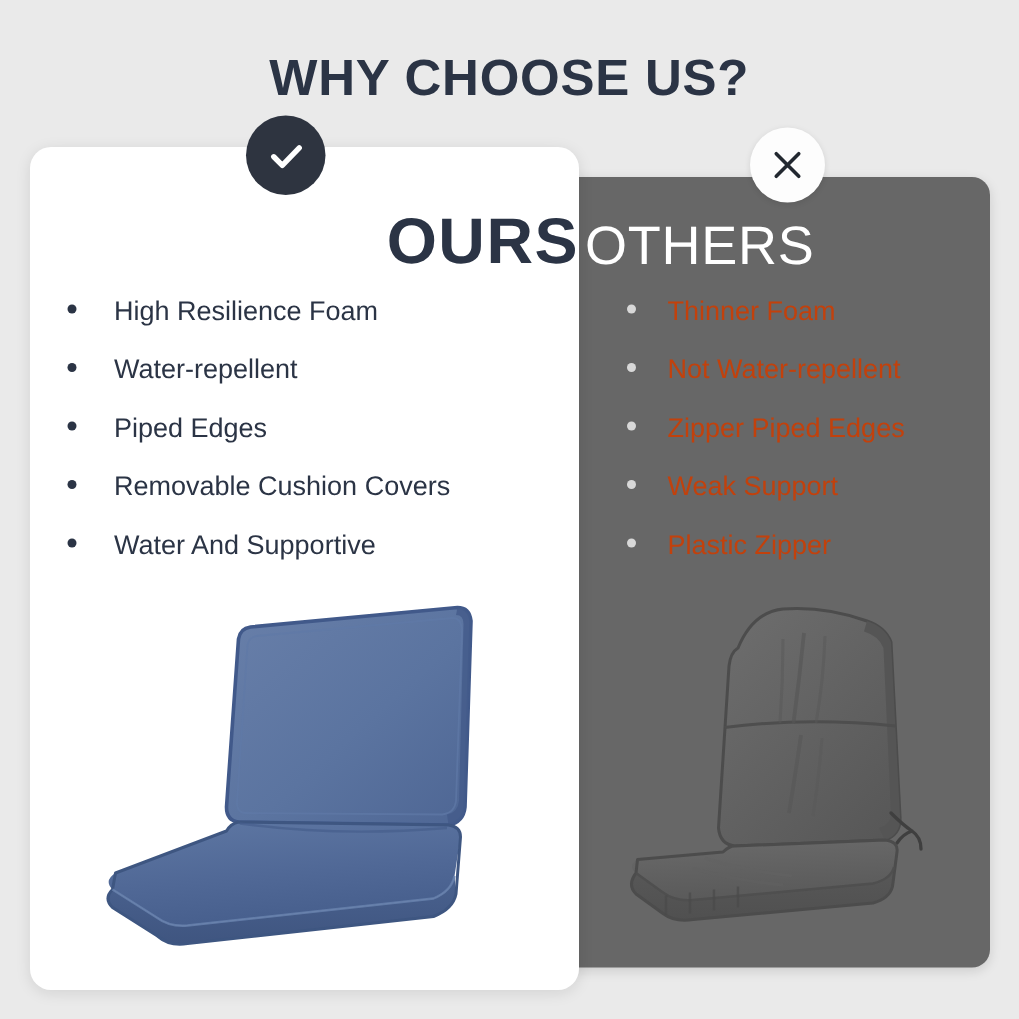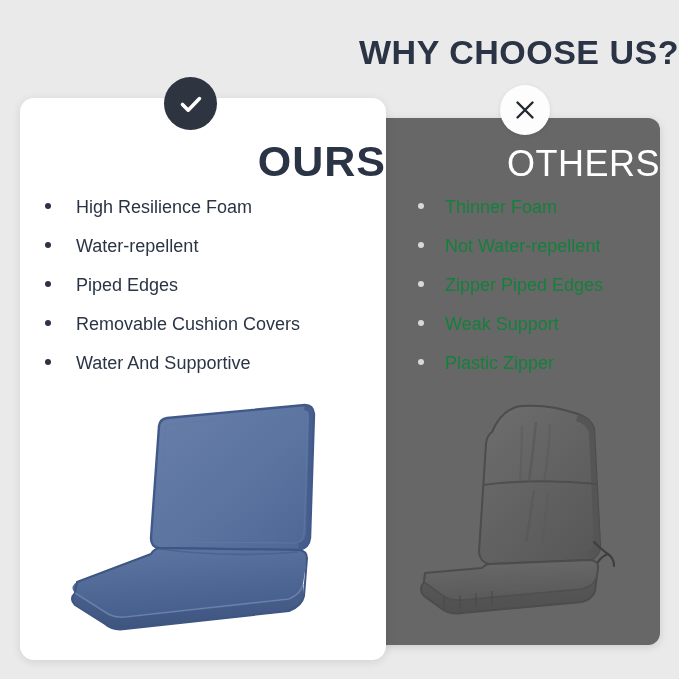"WHY CHOOSE US?" .page-title { text-align: right -> center }
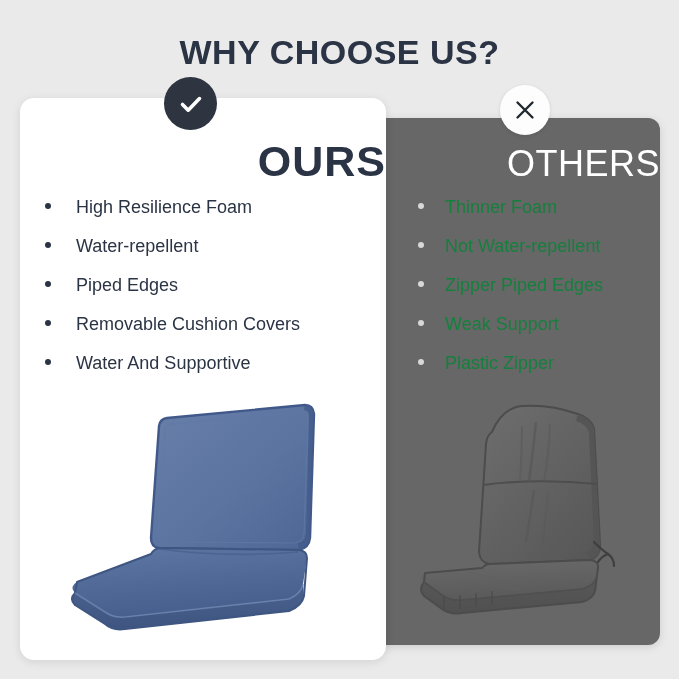"OTHERS" .col-title-others { text-align: right -> left }
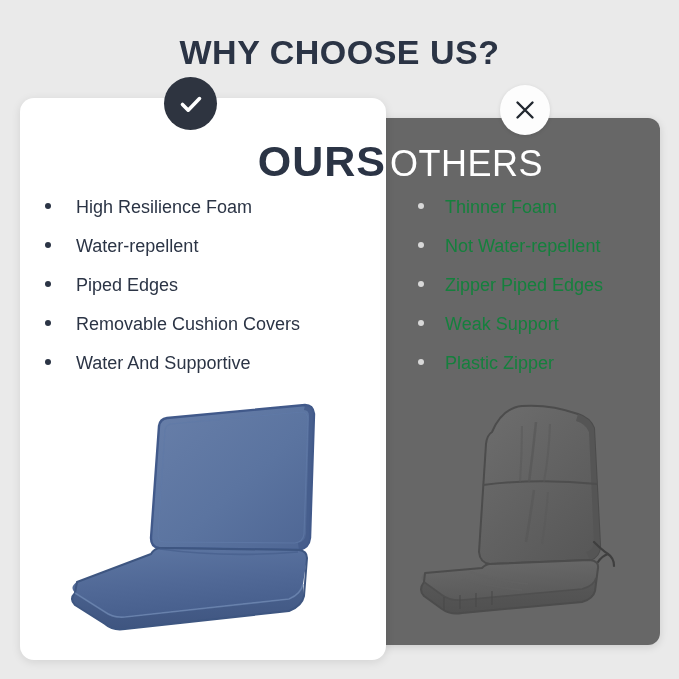"Thinner Foam" .list-others .bullet-text { color: #15803d -> #c2410c }
